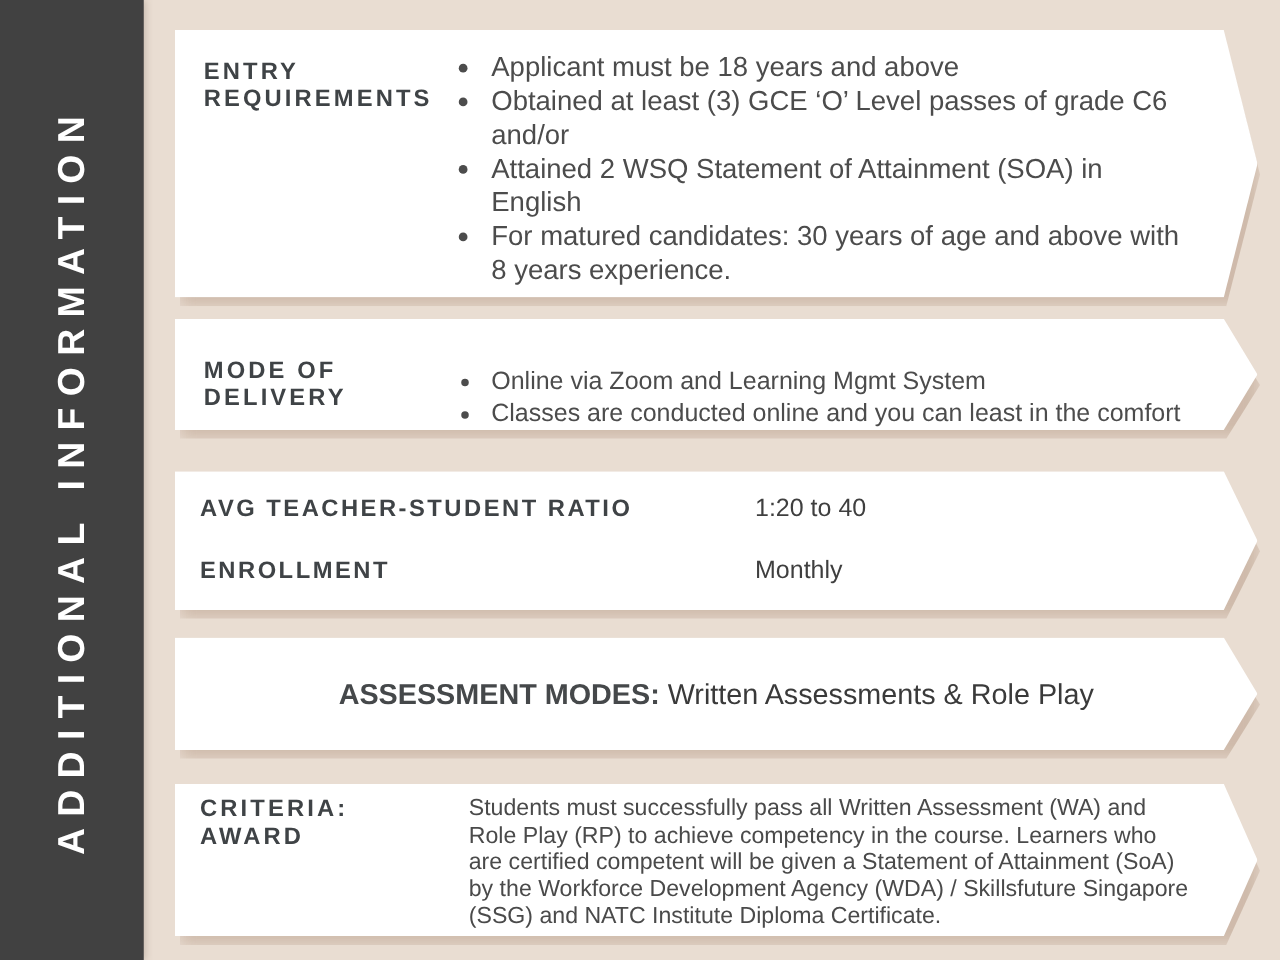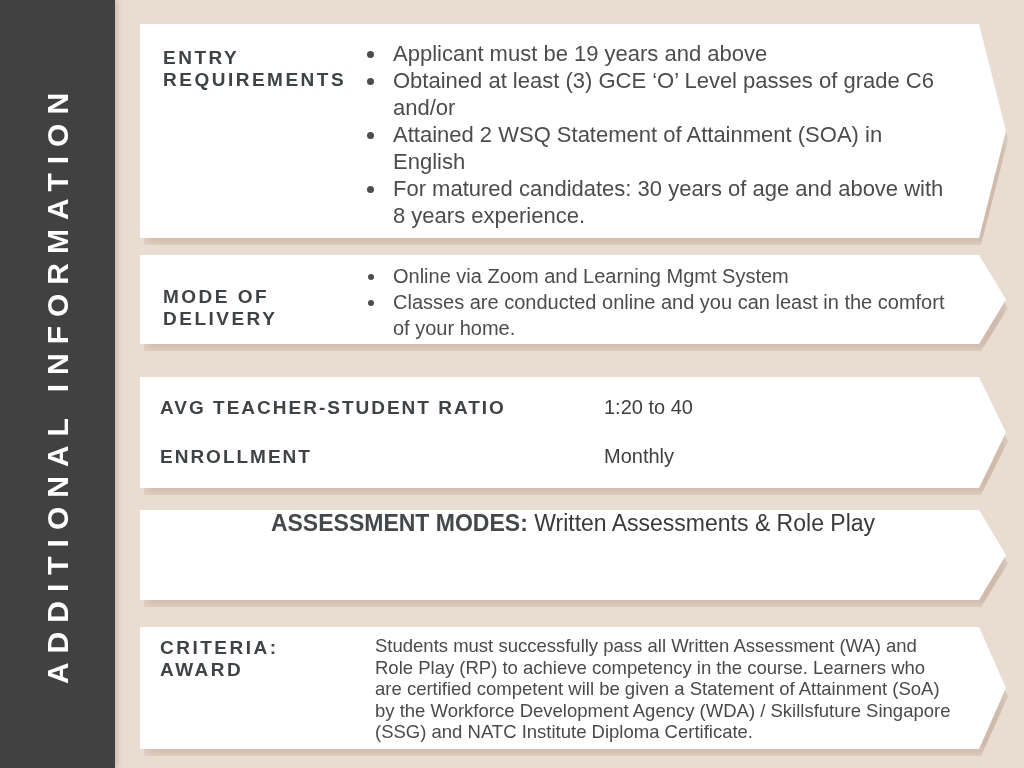"Applicant must be 19 years" li { text: 19 -> 18 }
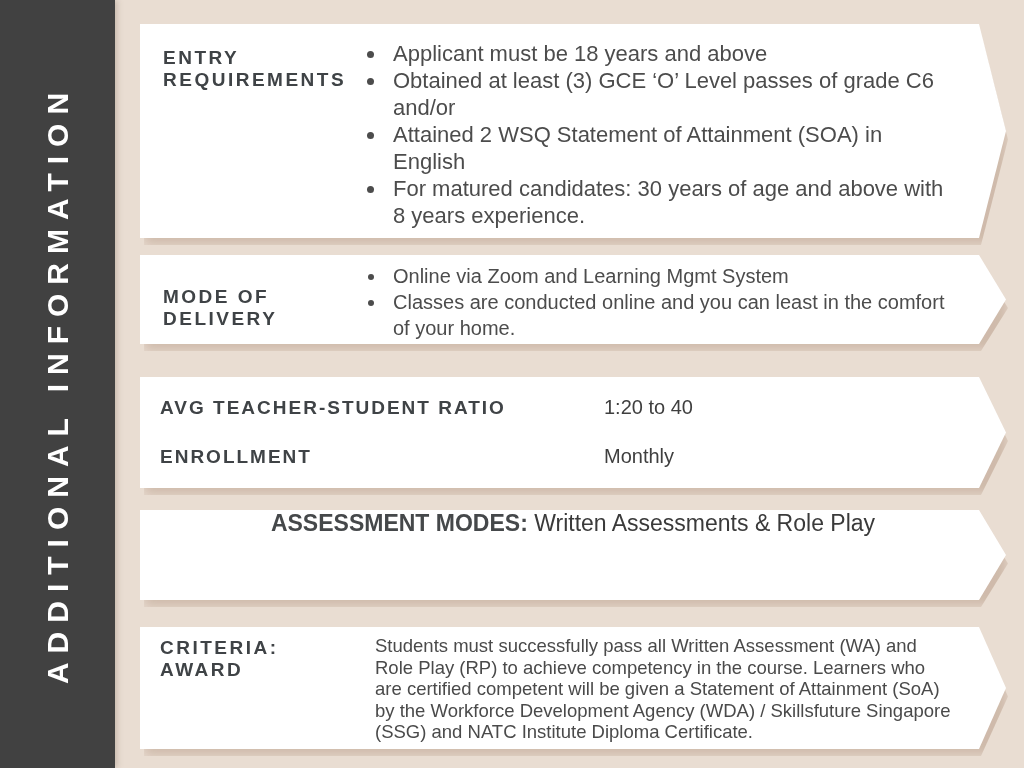"Online via Zoom and Learning" .mode-body { padding: 8px 40px 0 0 -> 37px 40px 0 0 }
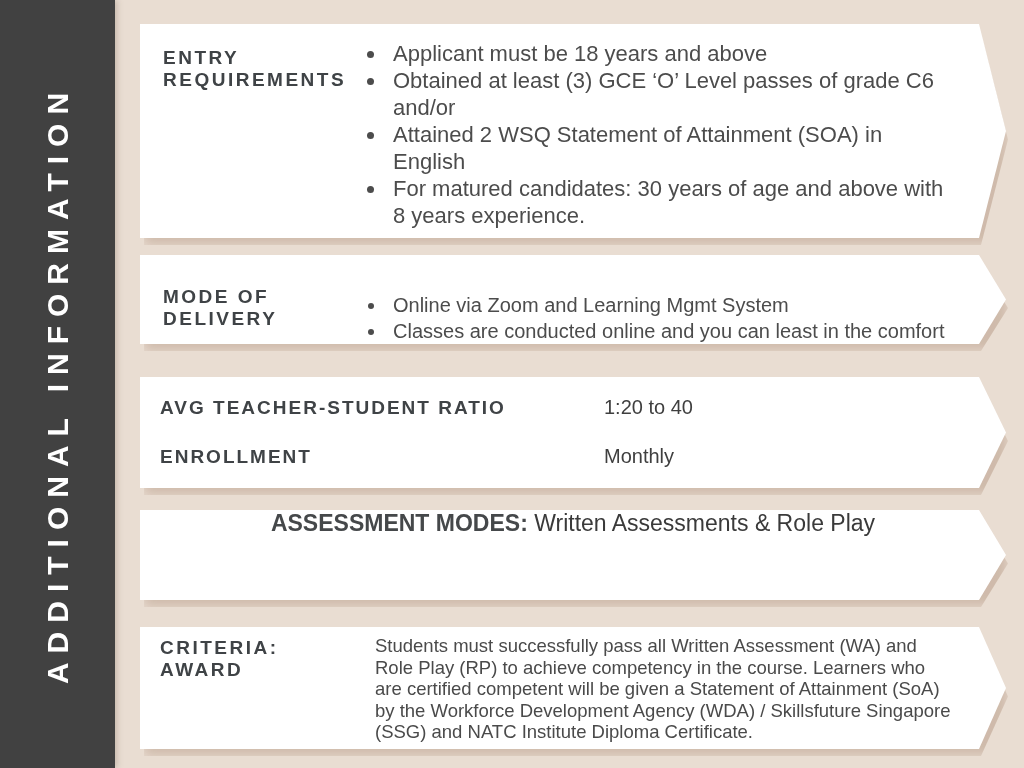"ASSESSMENT MODES: Written Assessments &" .assessment-face { align-items: flex-start -> center }
